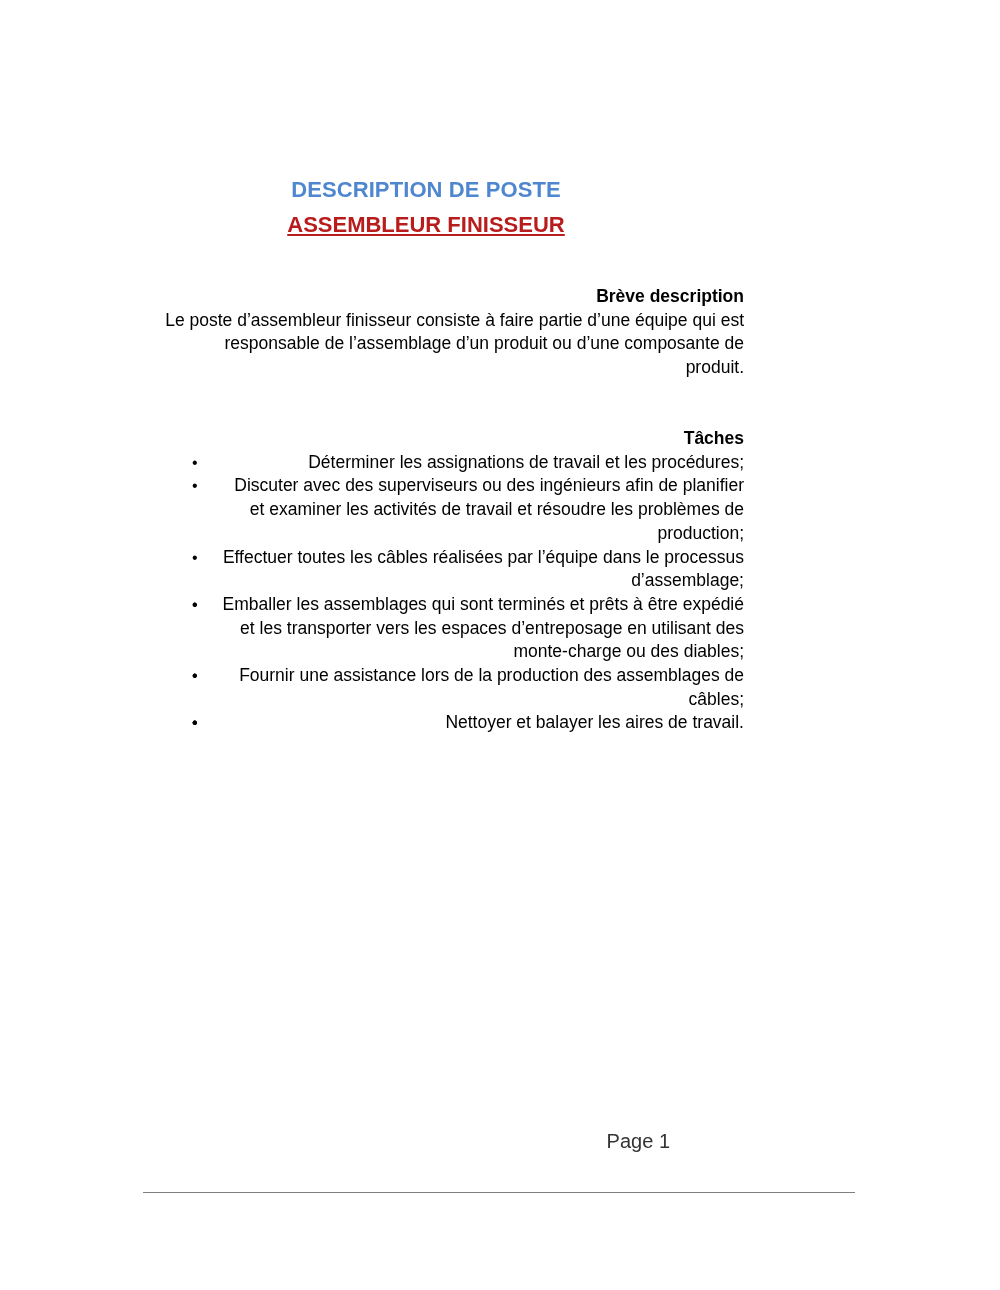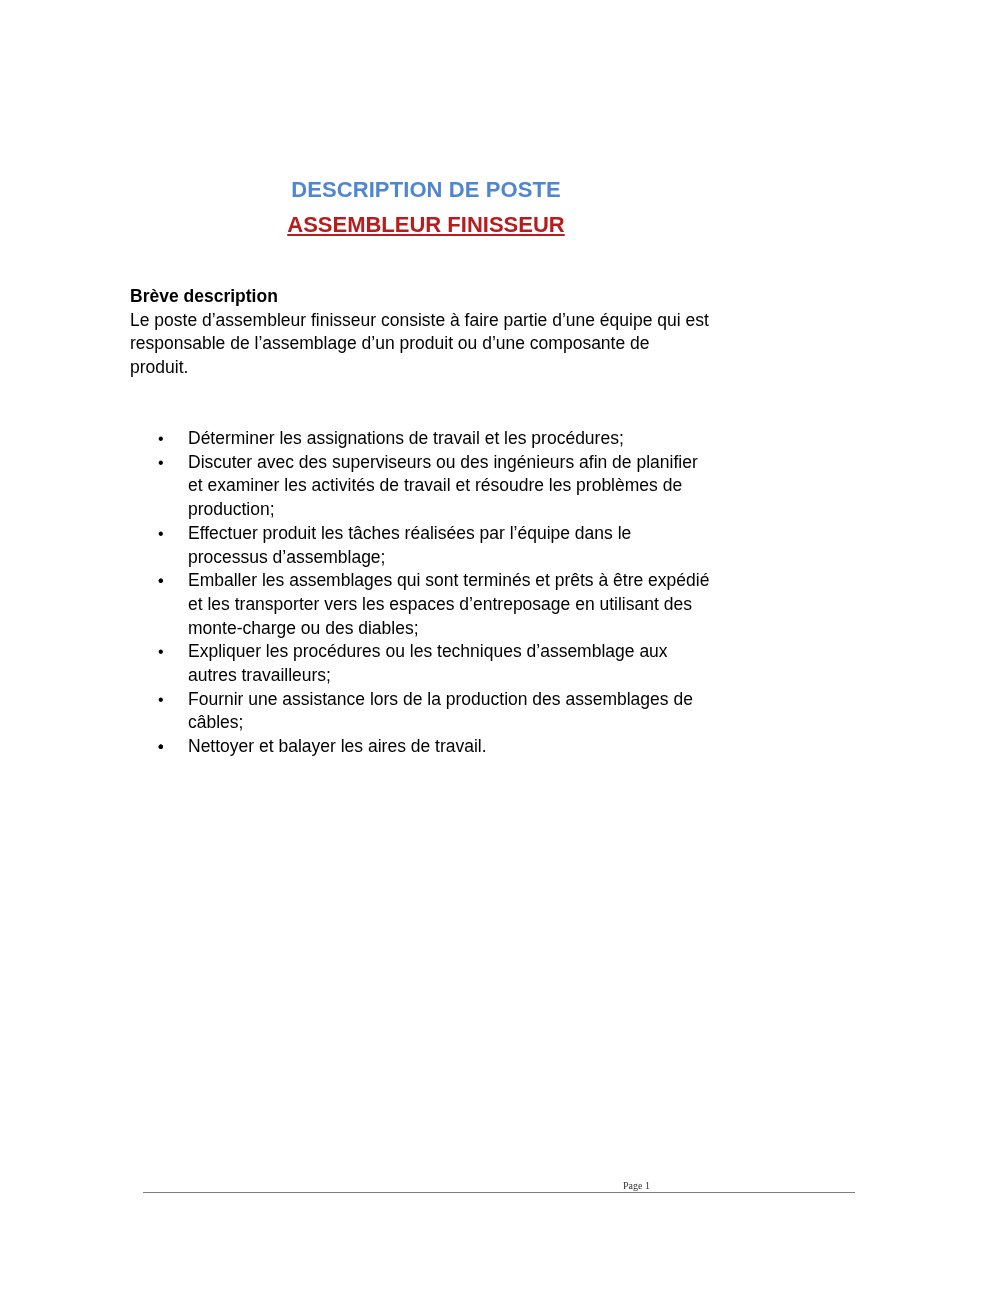"DESCRIPTION DE POSTE" .page { padding-left: none -> 20px }
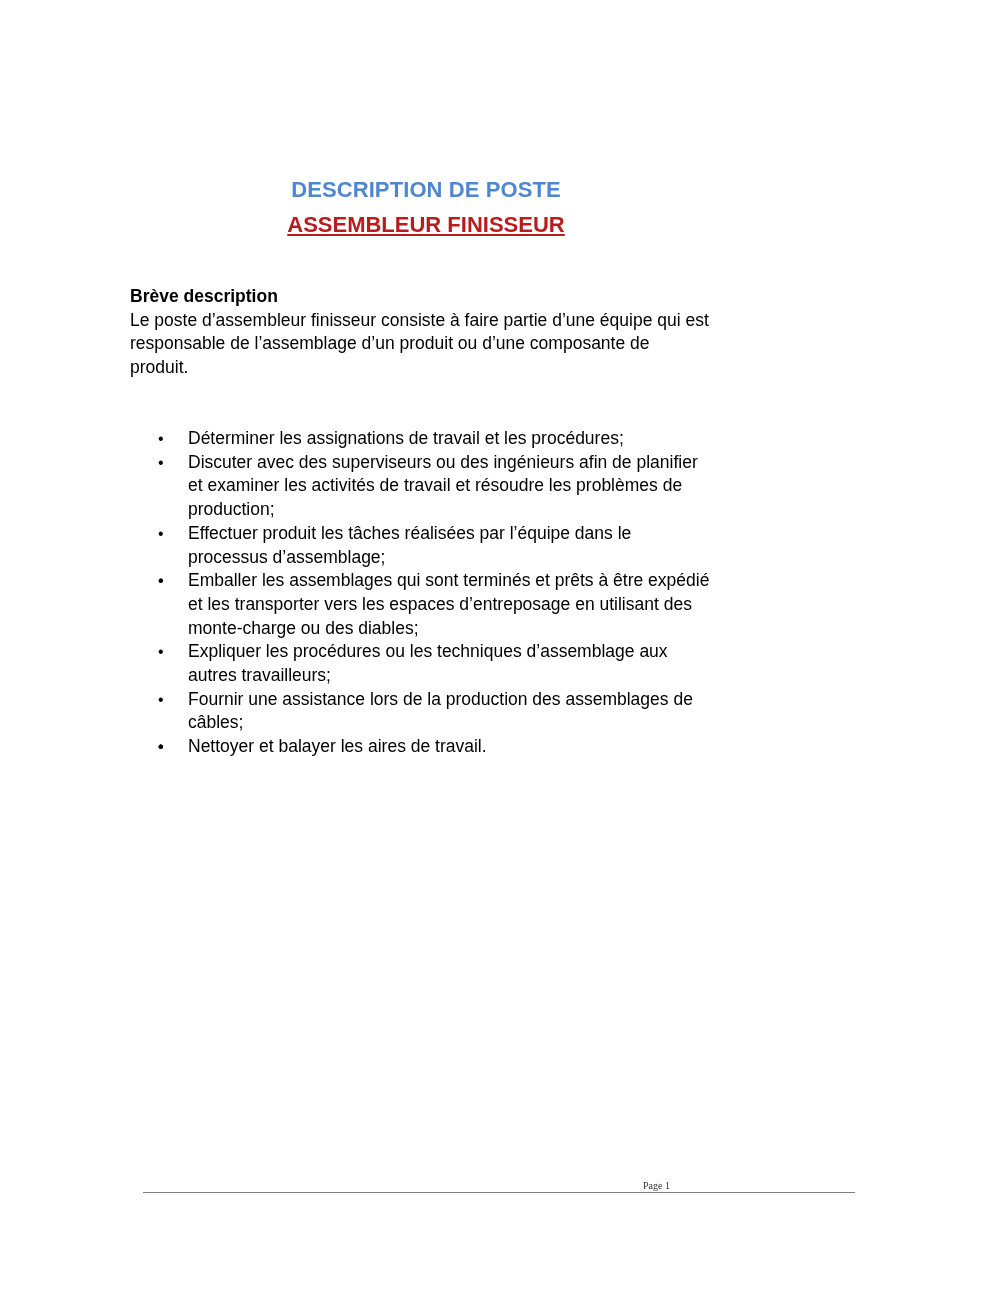"Brève description" .section { left: 130px -> 164px; text-align: none -> right }
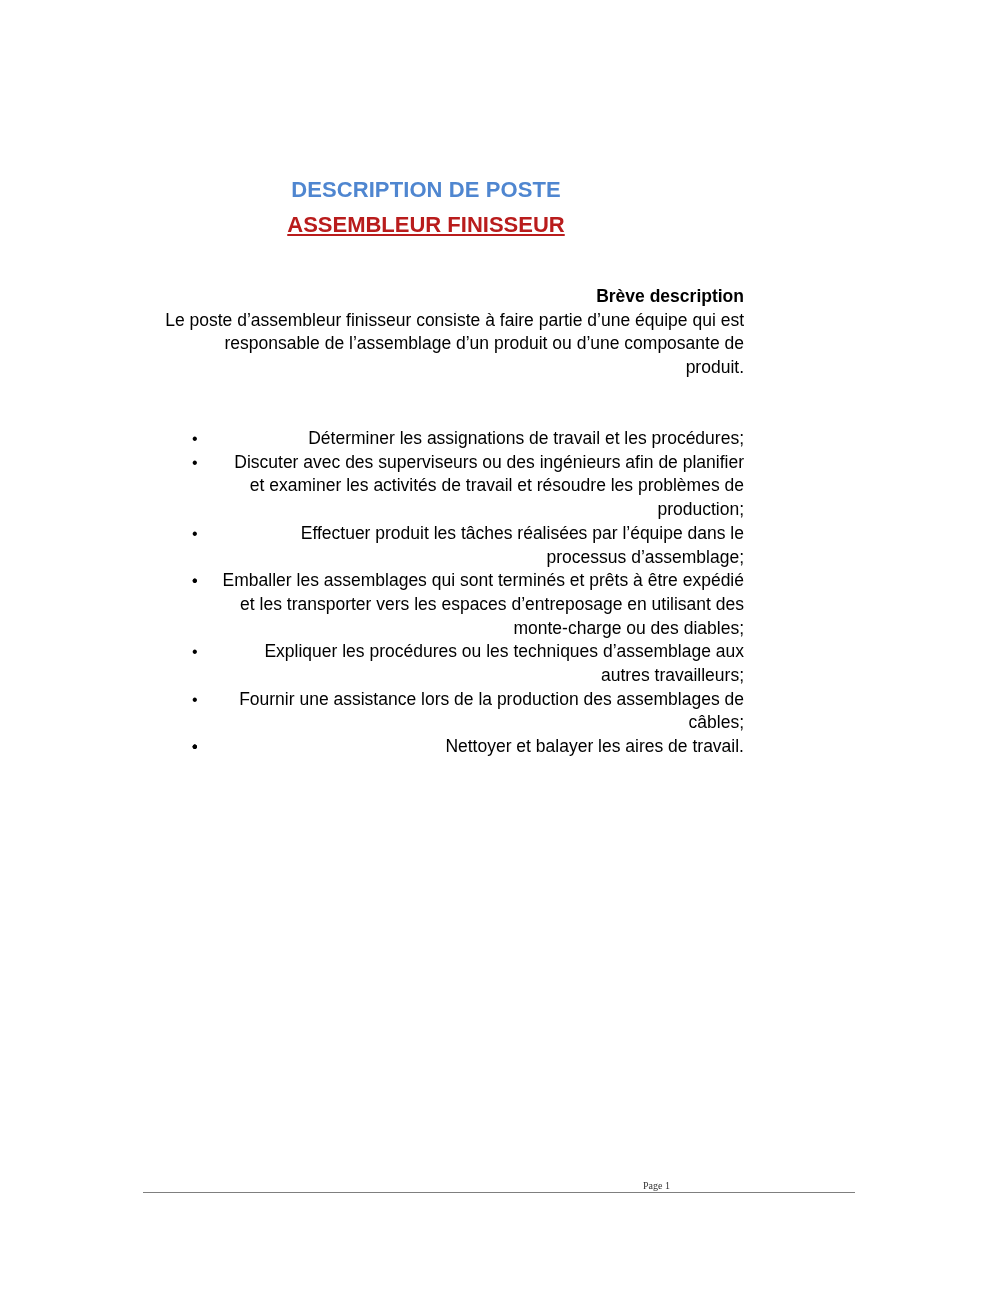"Tâches" div.section-heading { html: none -> <div>Tâches</div> }
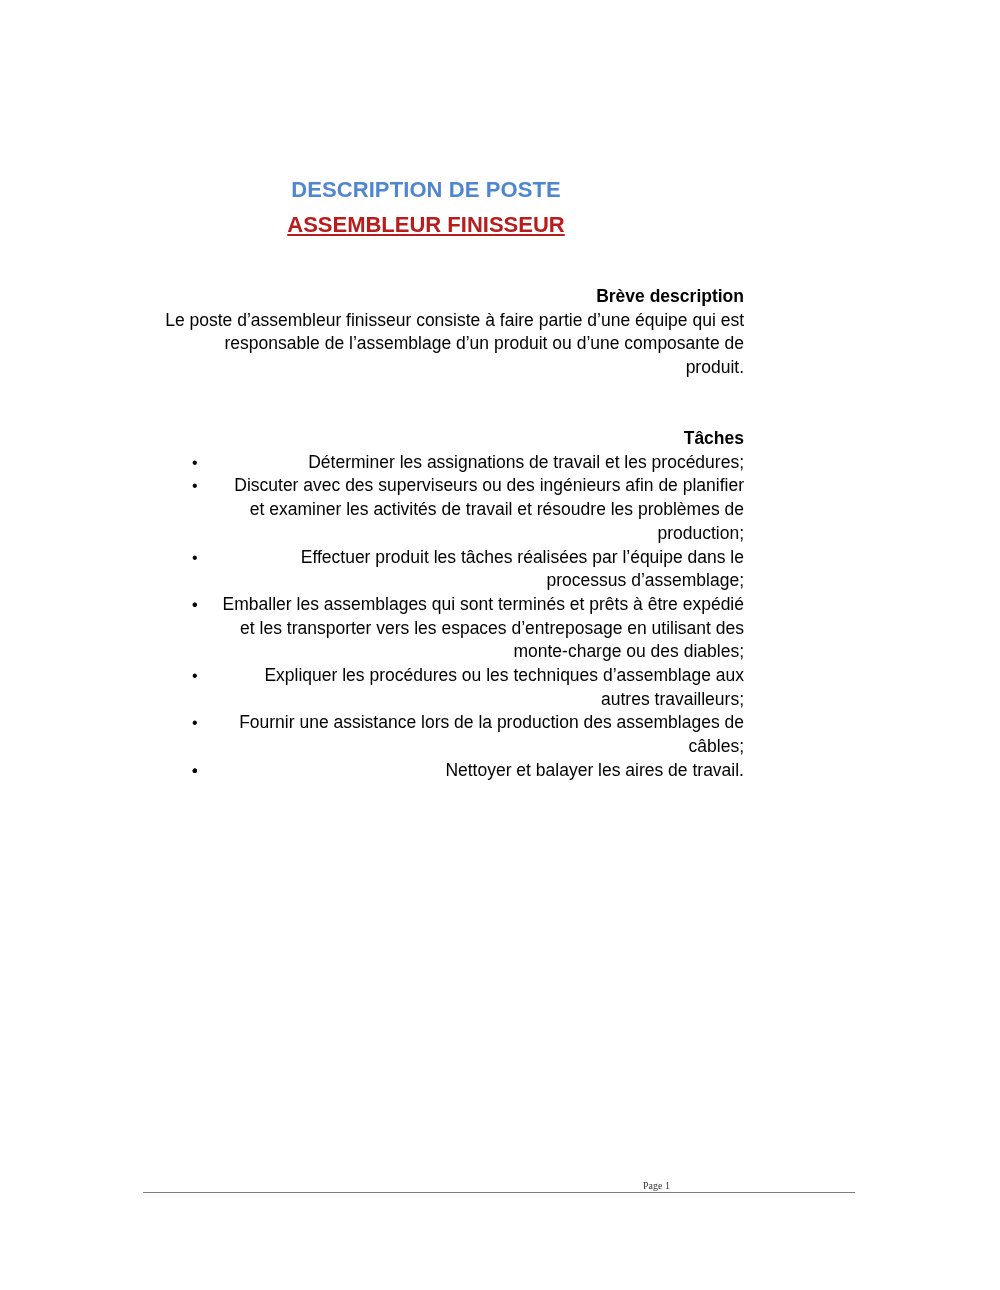"Effectuer produit les tâches réalisées" span { text: produit les tâches -> toutes les câbles }
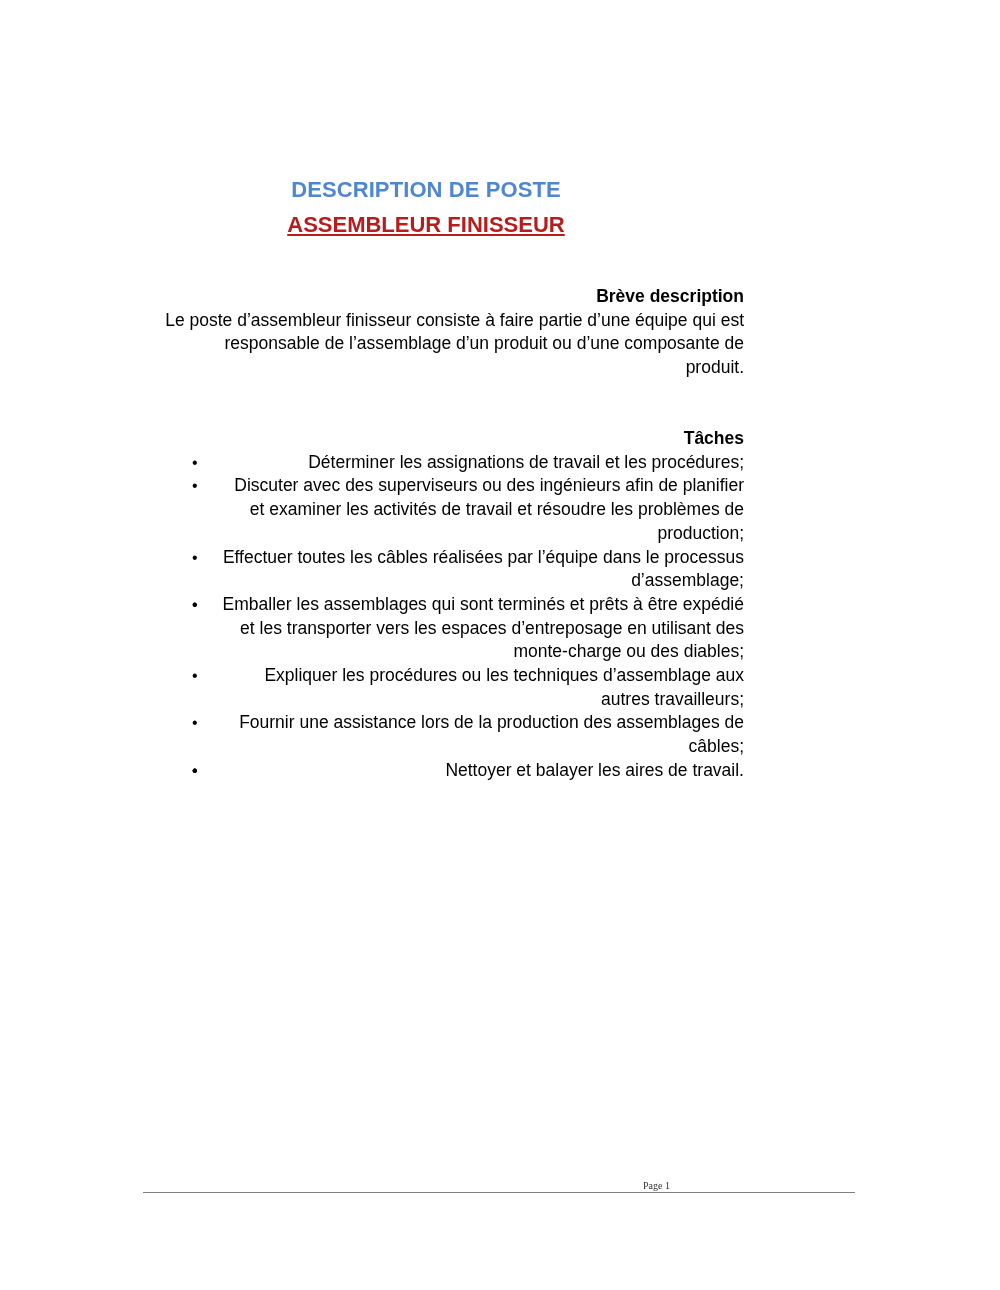"Expliquer les procédures ou les" span { html: <span>Expliquer les procédures ou les techniques d’assemblage aux autres travailleurs;</span> -> none }
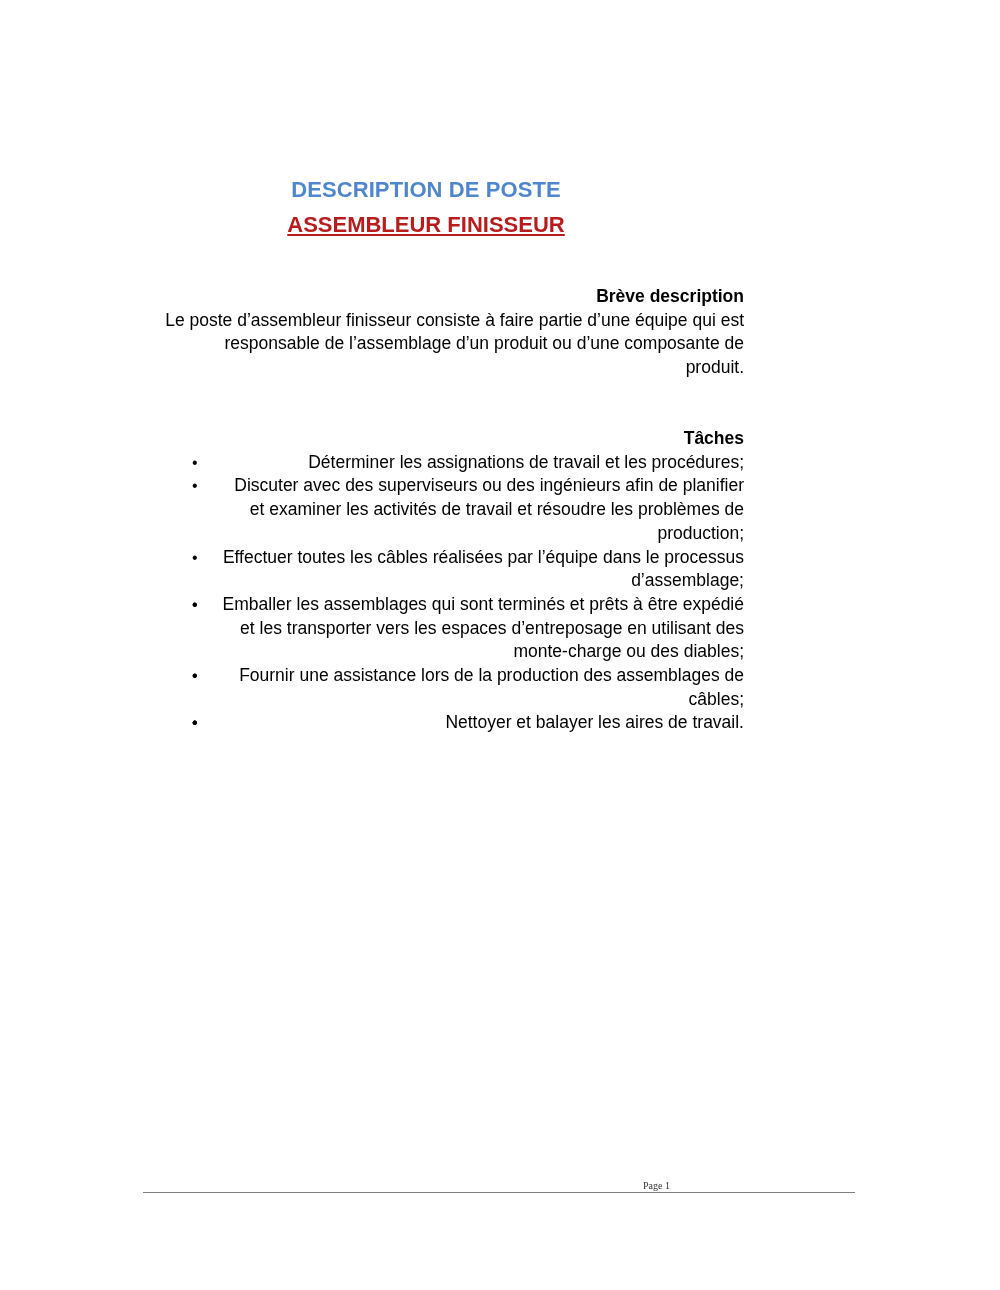"Page 1" .footer-page { font-family: Liberation Serif, serif -> Liberation Sans, sans-serif; font-size: 10px -> 20px; top: 1180px -> 1130px }
